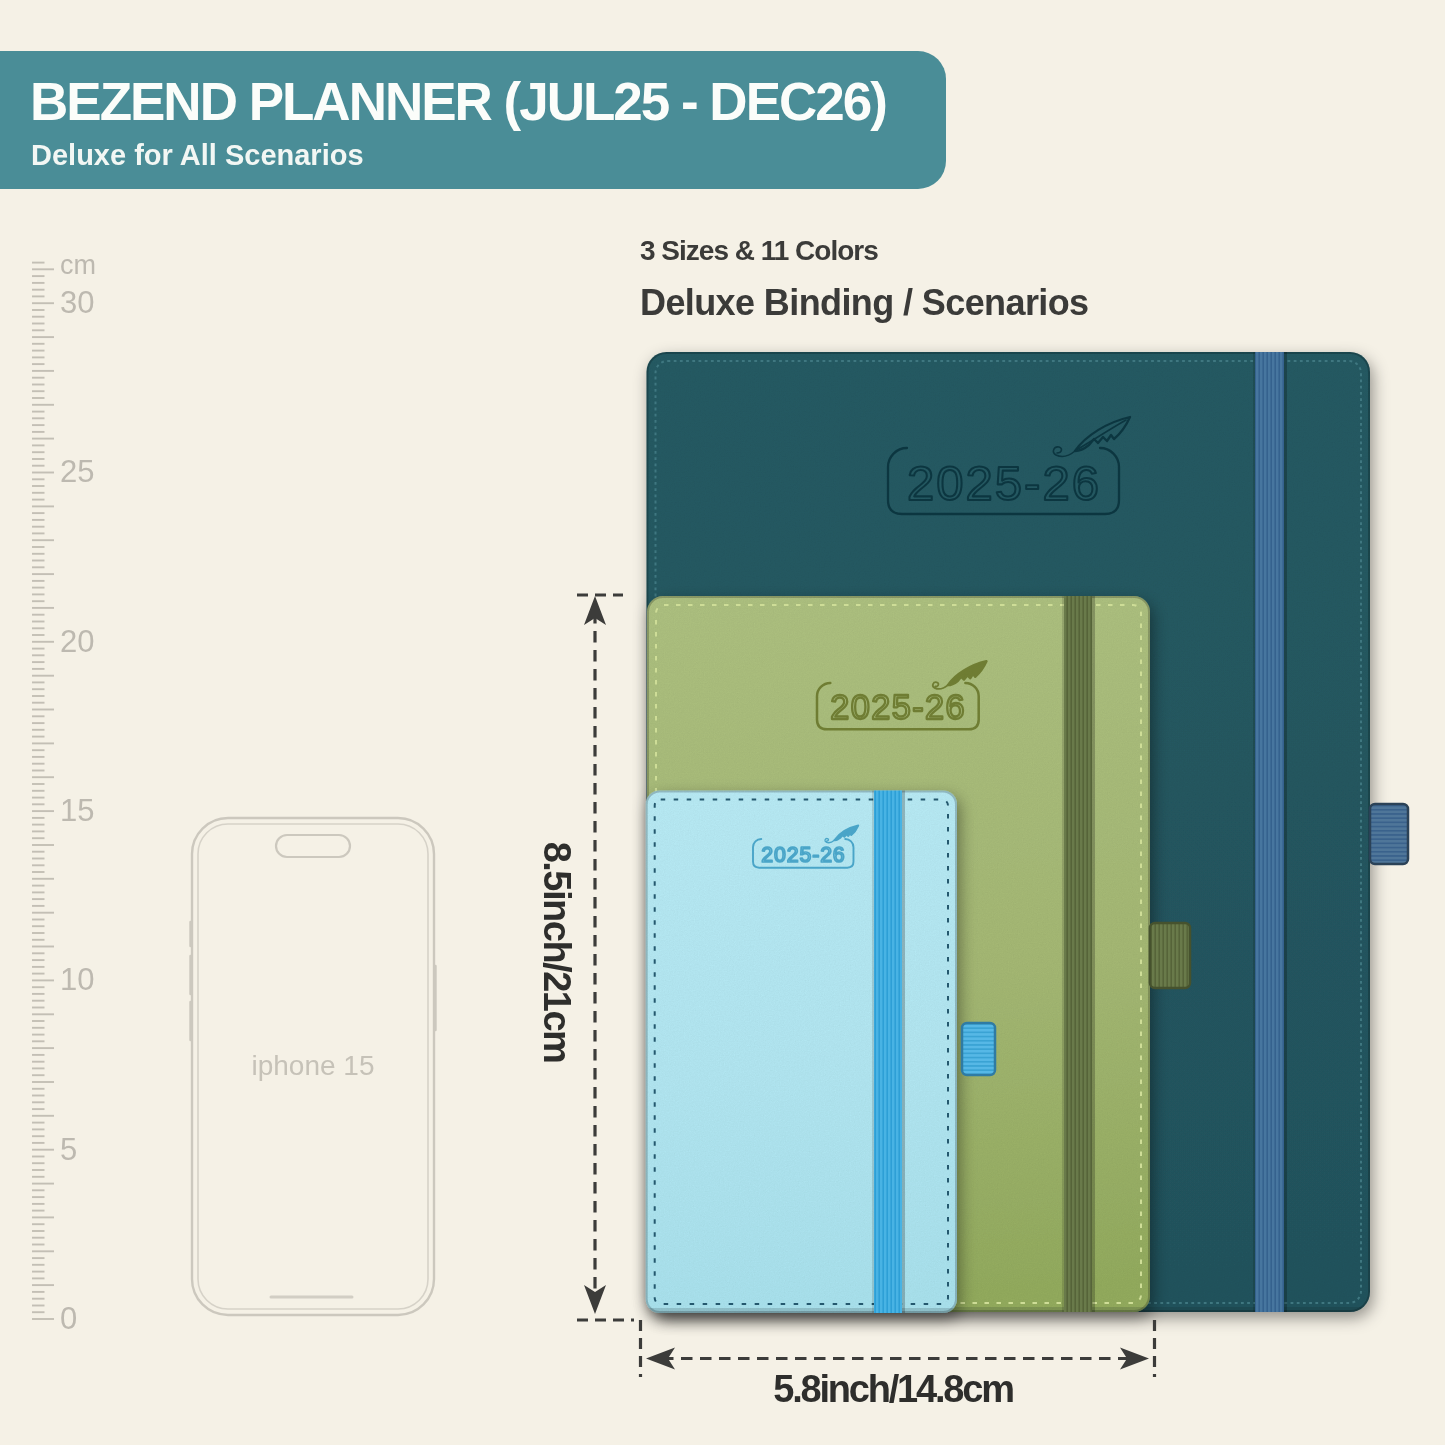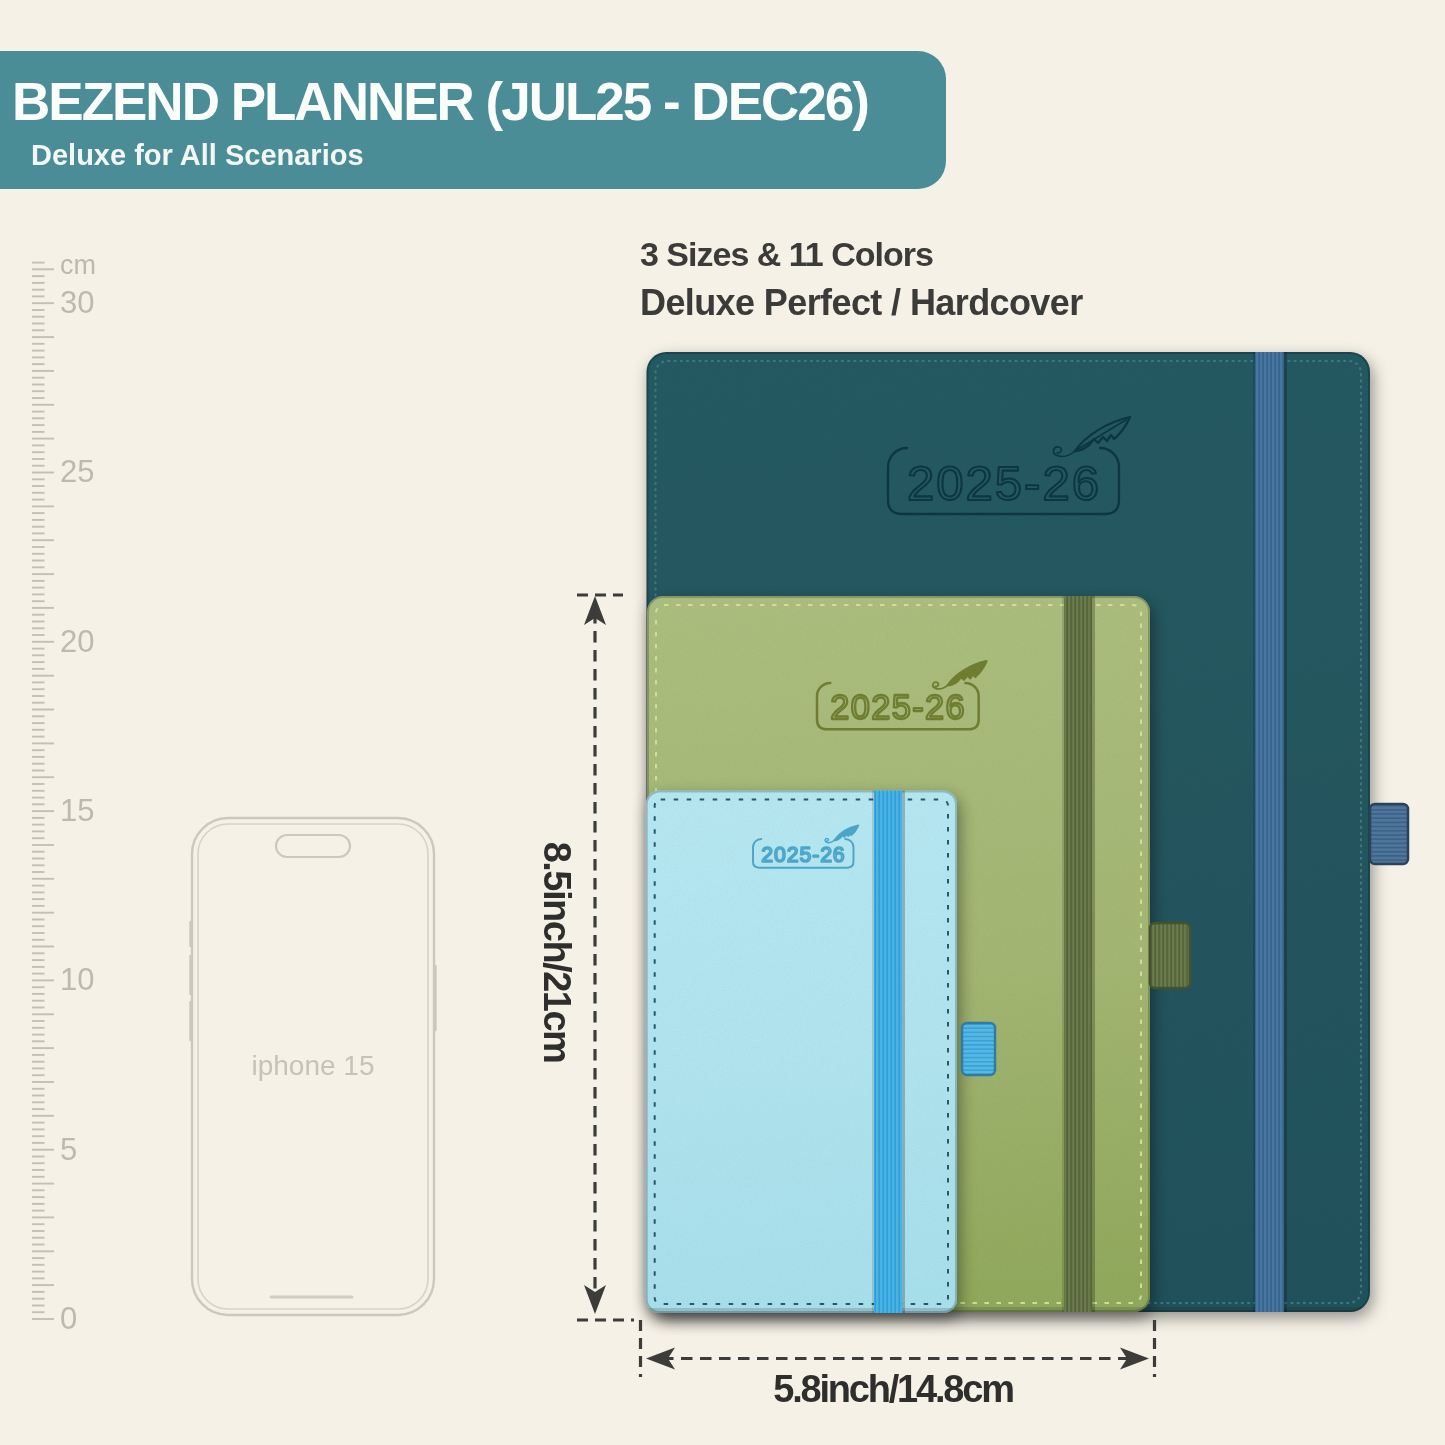"BEZEND PLANNER (JUL25 - DEC26)" div.abs { left: 12px -> 30px }
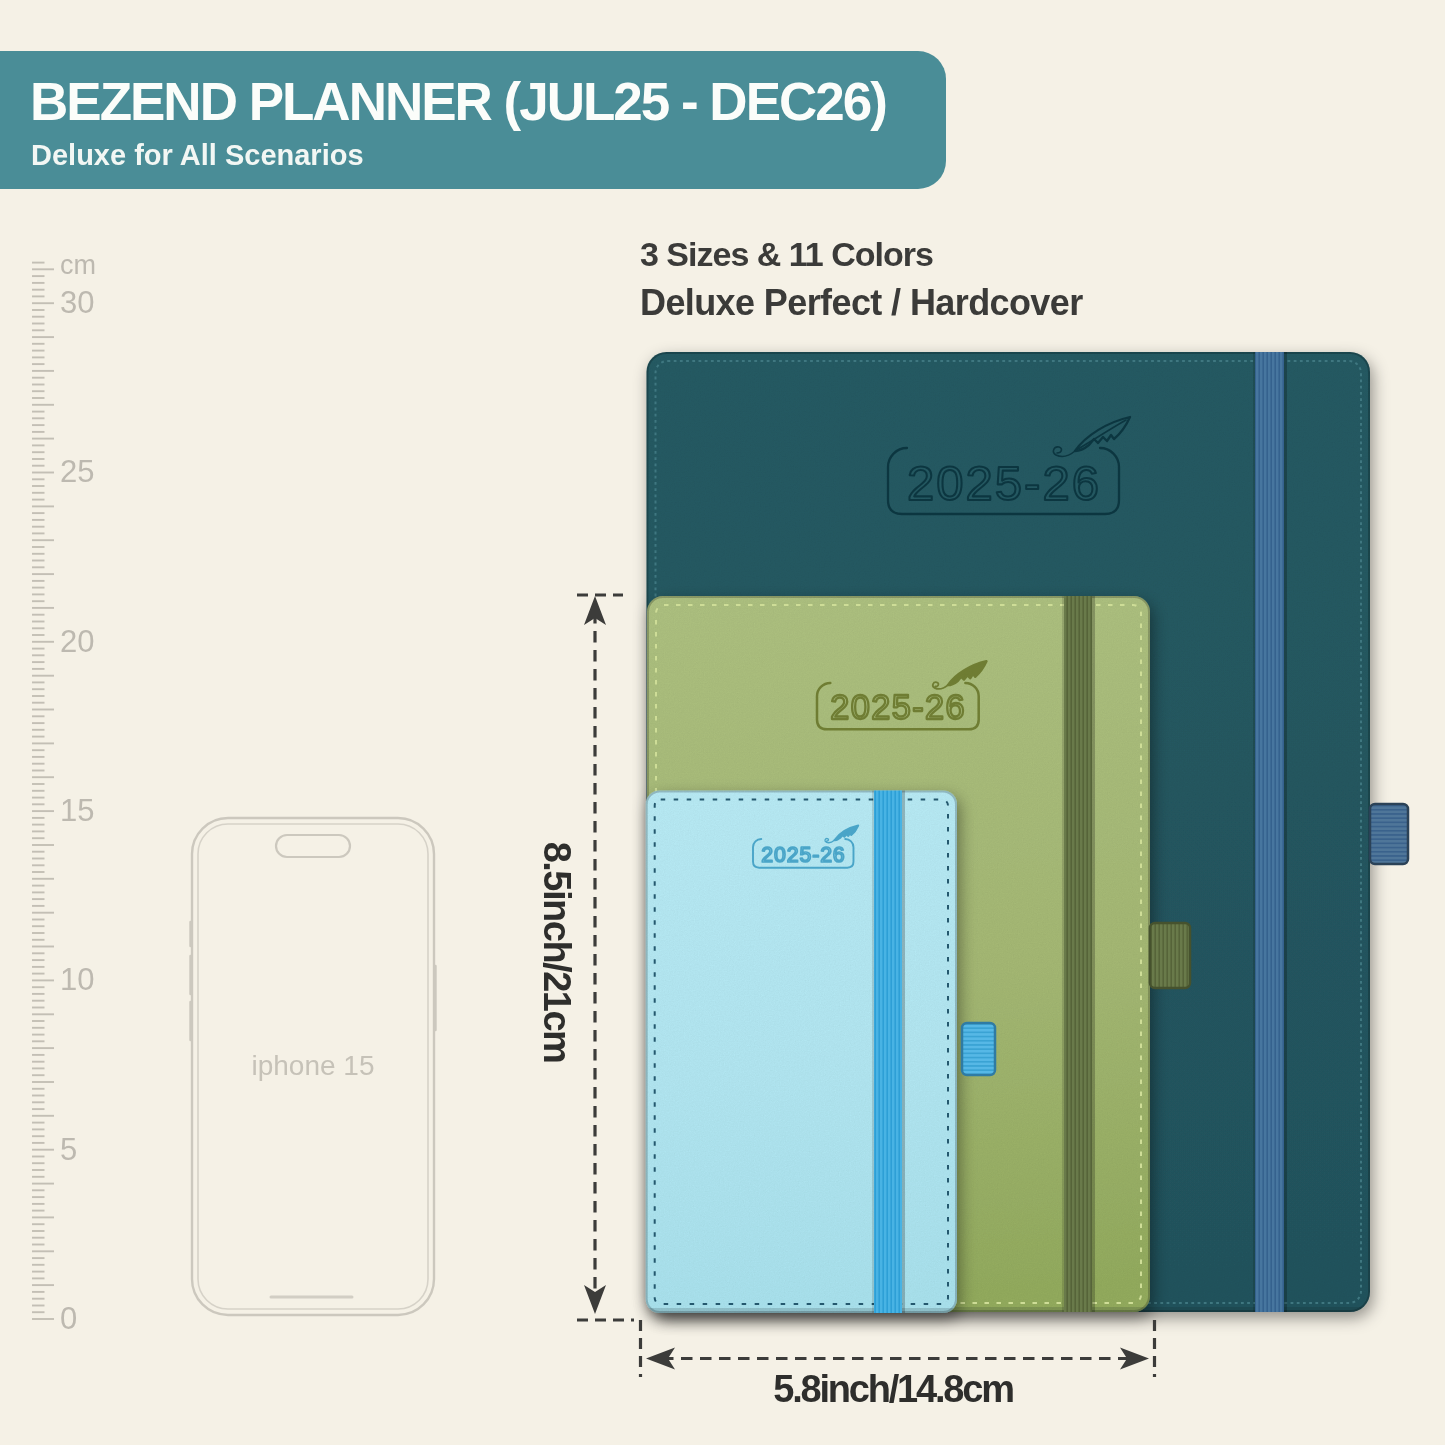"3 Sizes & 11 Colors" div.abs { font-size: 34px -> 28px }
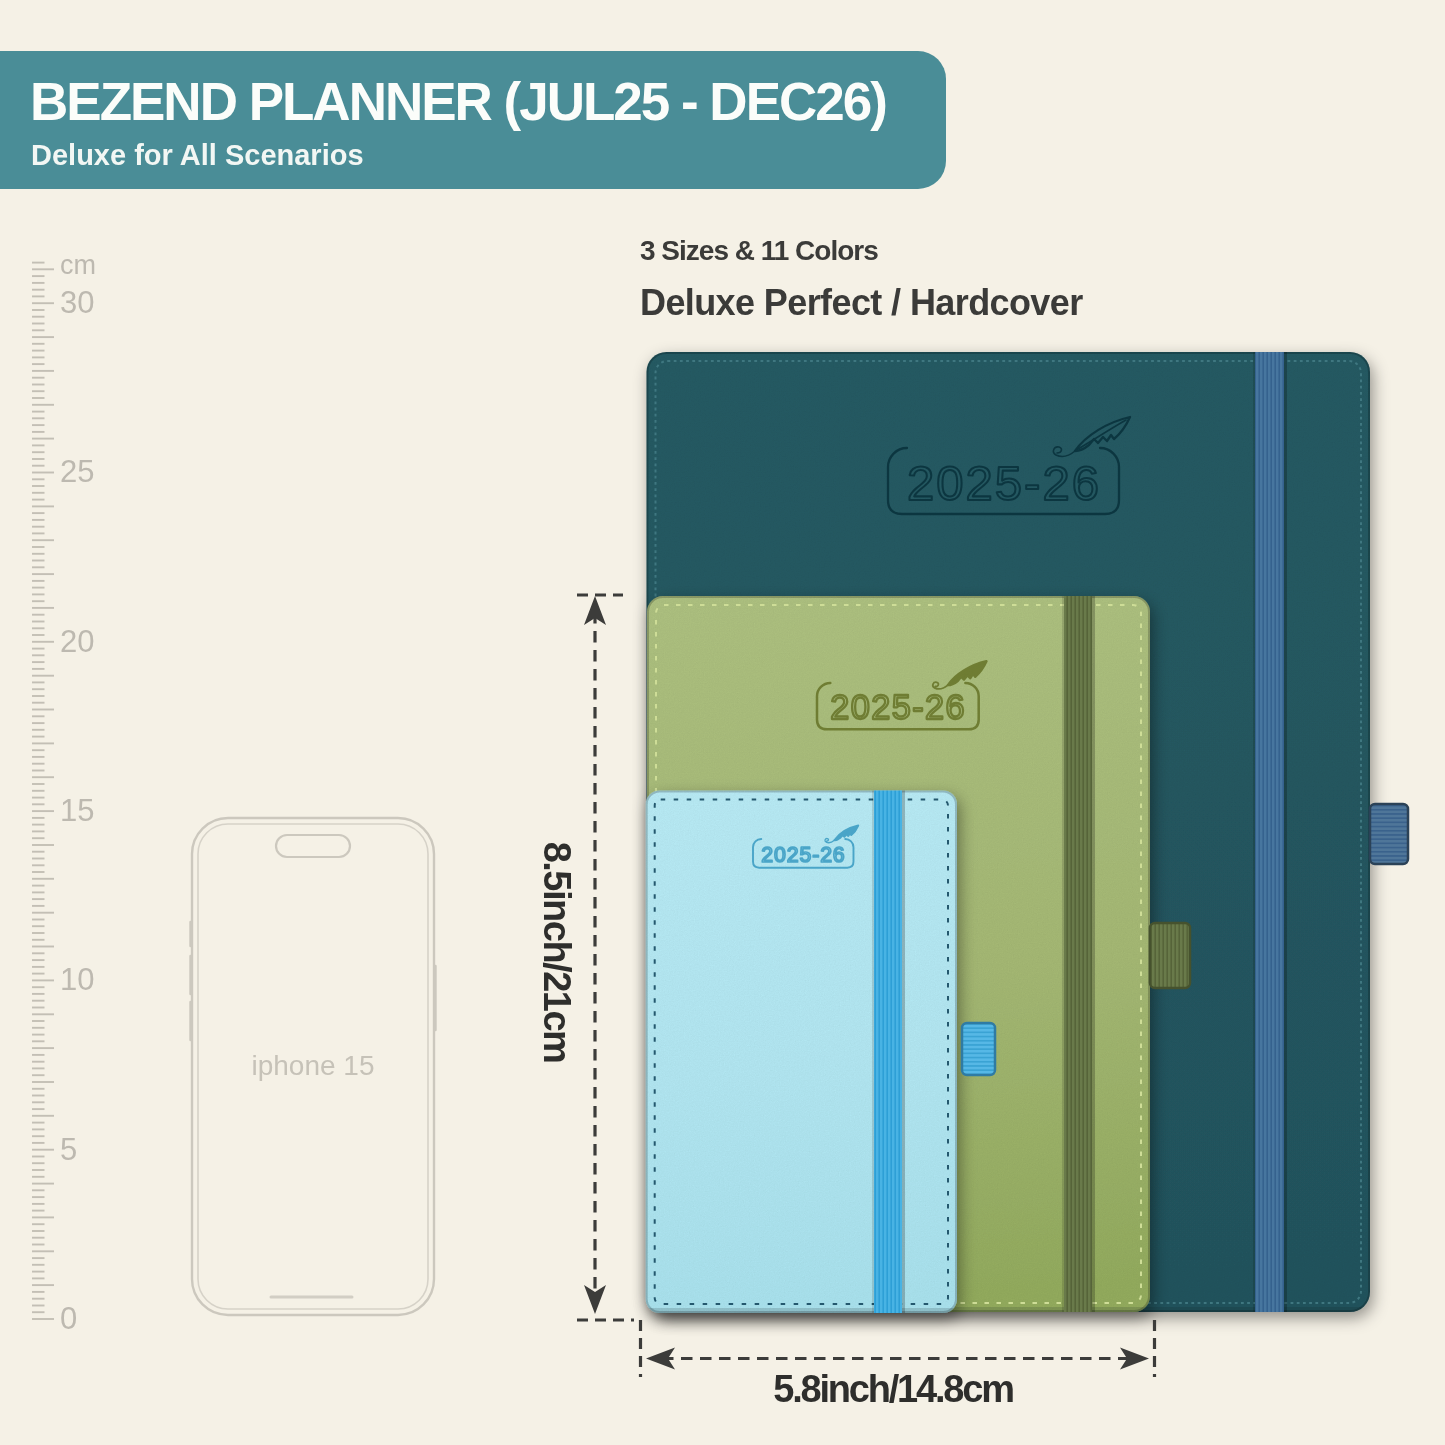"Deluxe Perfect / Hardcover" div.abs { text: Perfect / Hardcover -> Binding / Scenarios }
